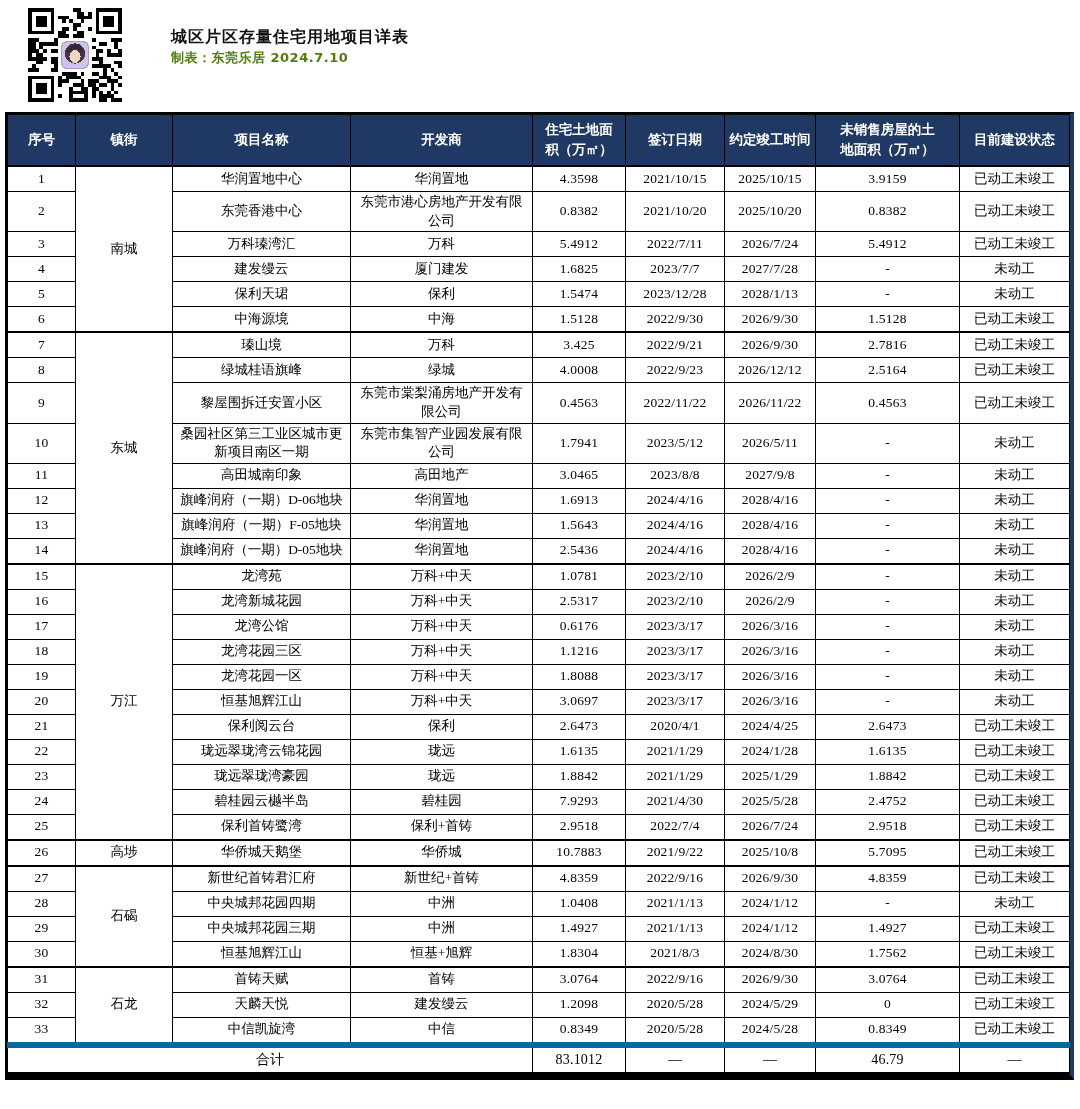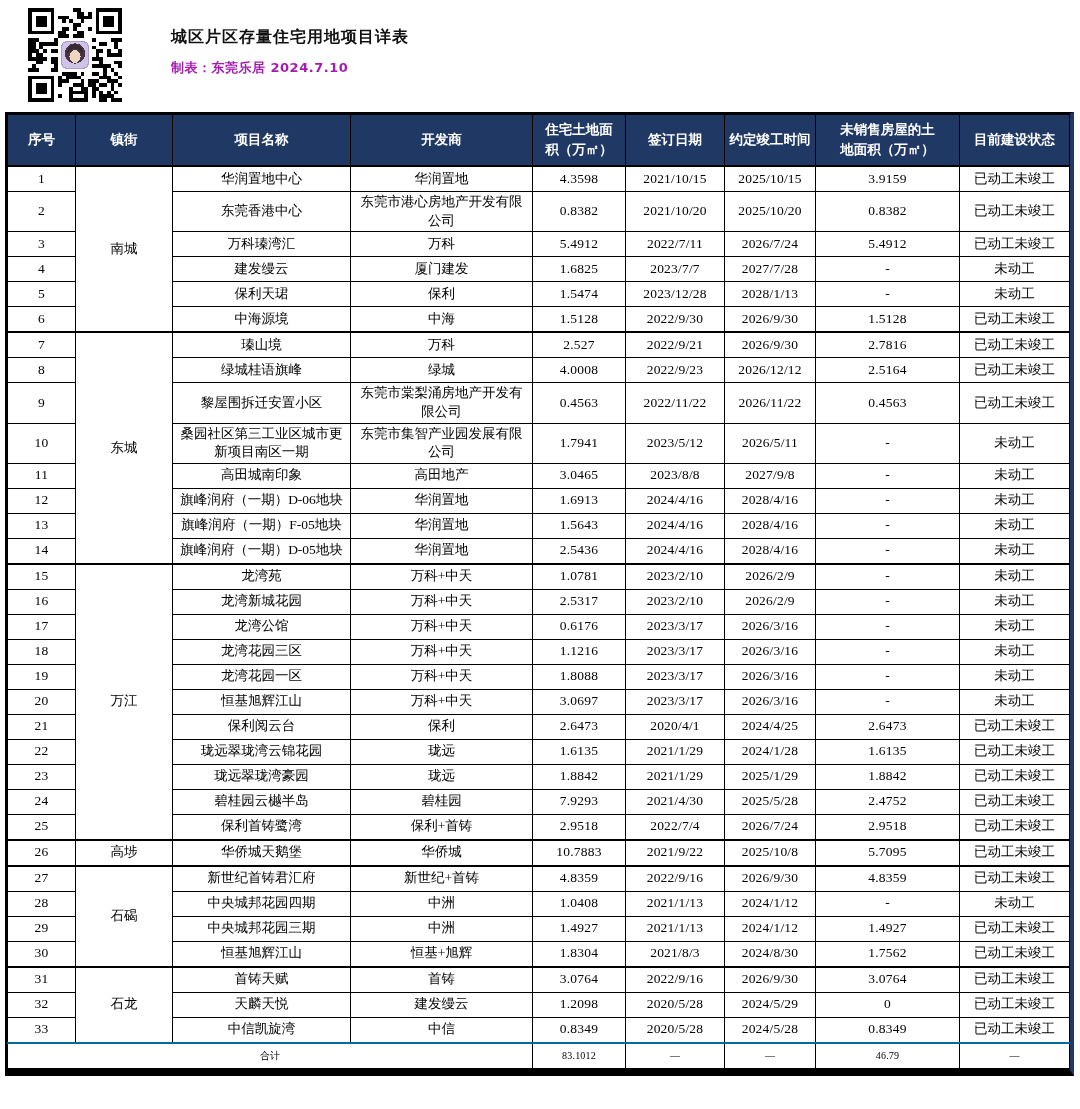"制表：东莞乐居 2024.7.10" .subtitle { color: #a21caf -> #4d7c0f; margin-top: 11px -> 1px }
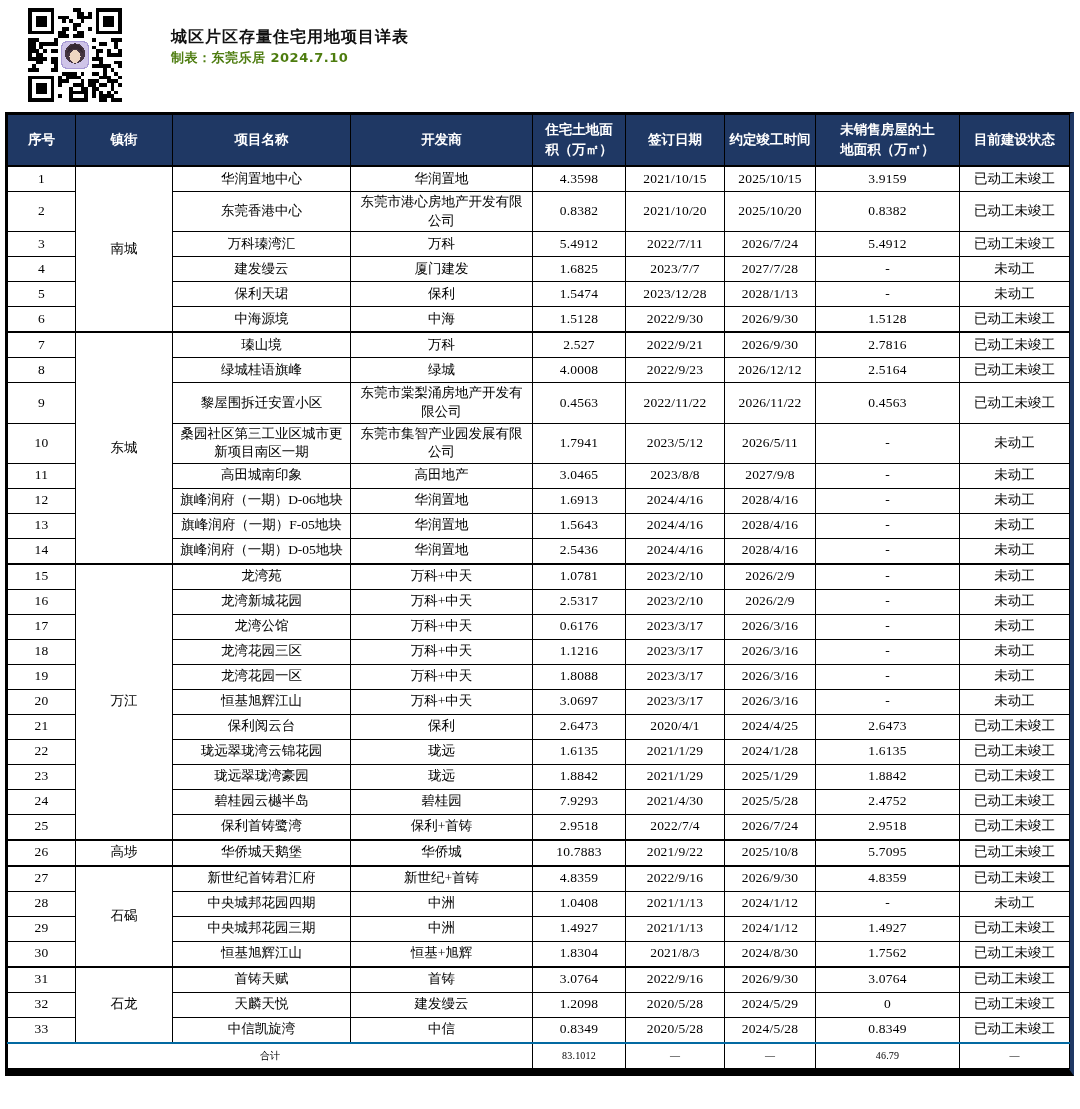"2.527" td.num { text: 2.527 -> 3.425 }
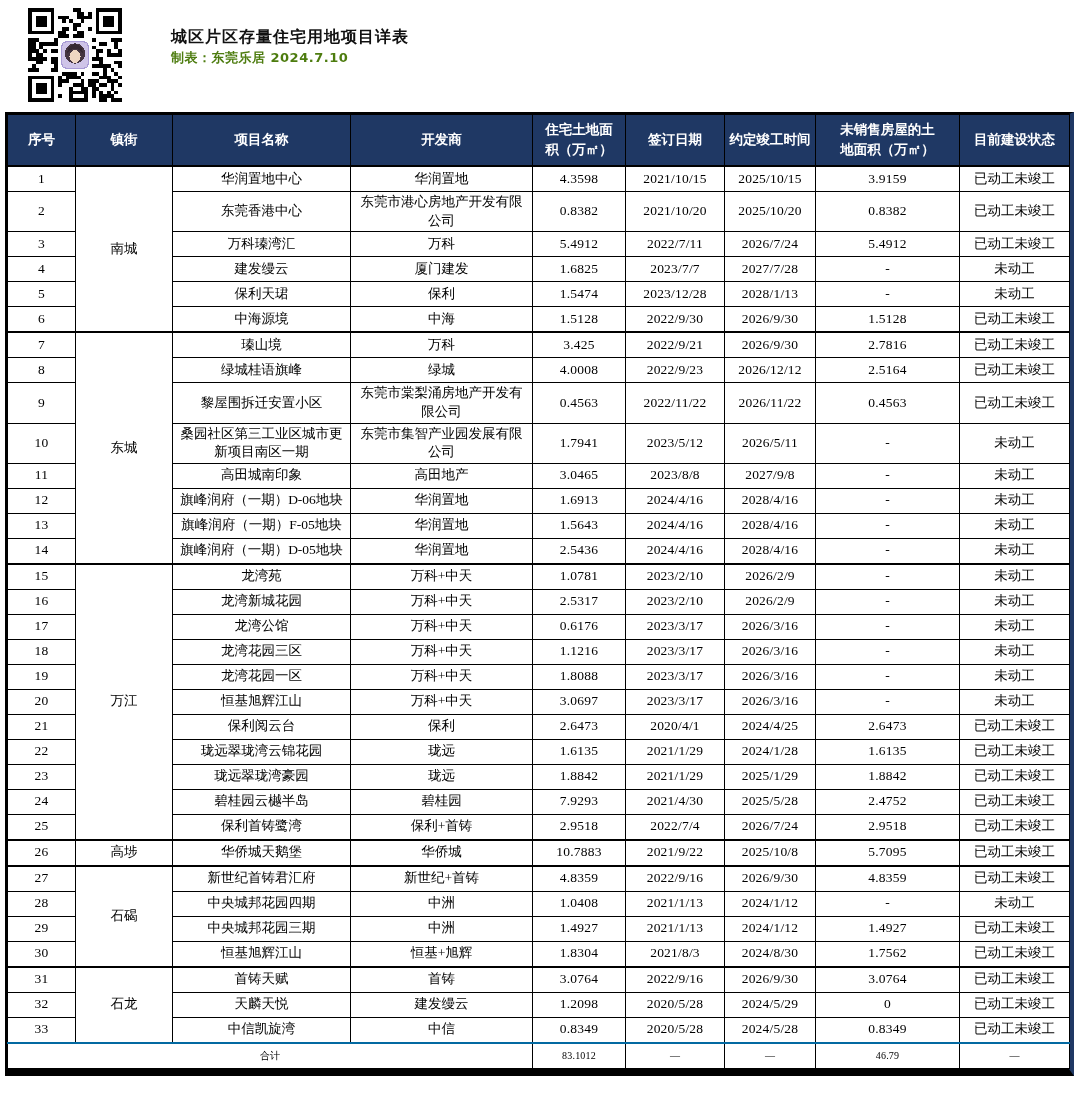"合计" .total-row td { border-top: 2px solid #0369a1 -> 6px solid #0369a1; font-size: 10px -> 14px }
